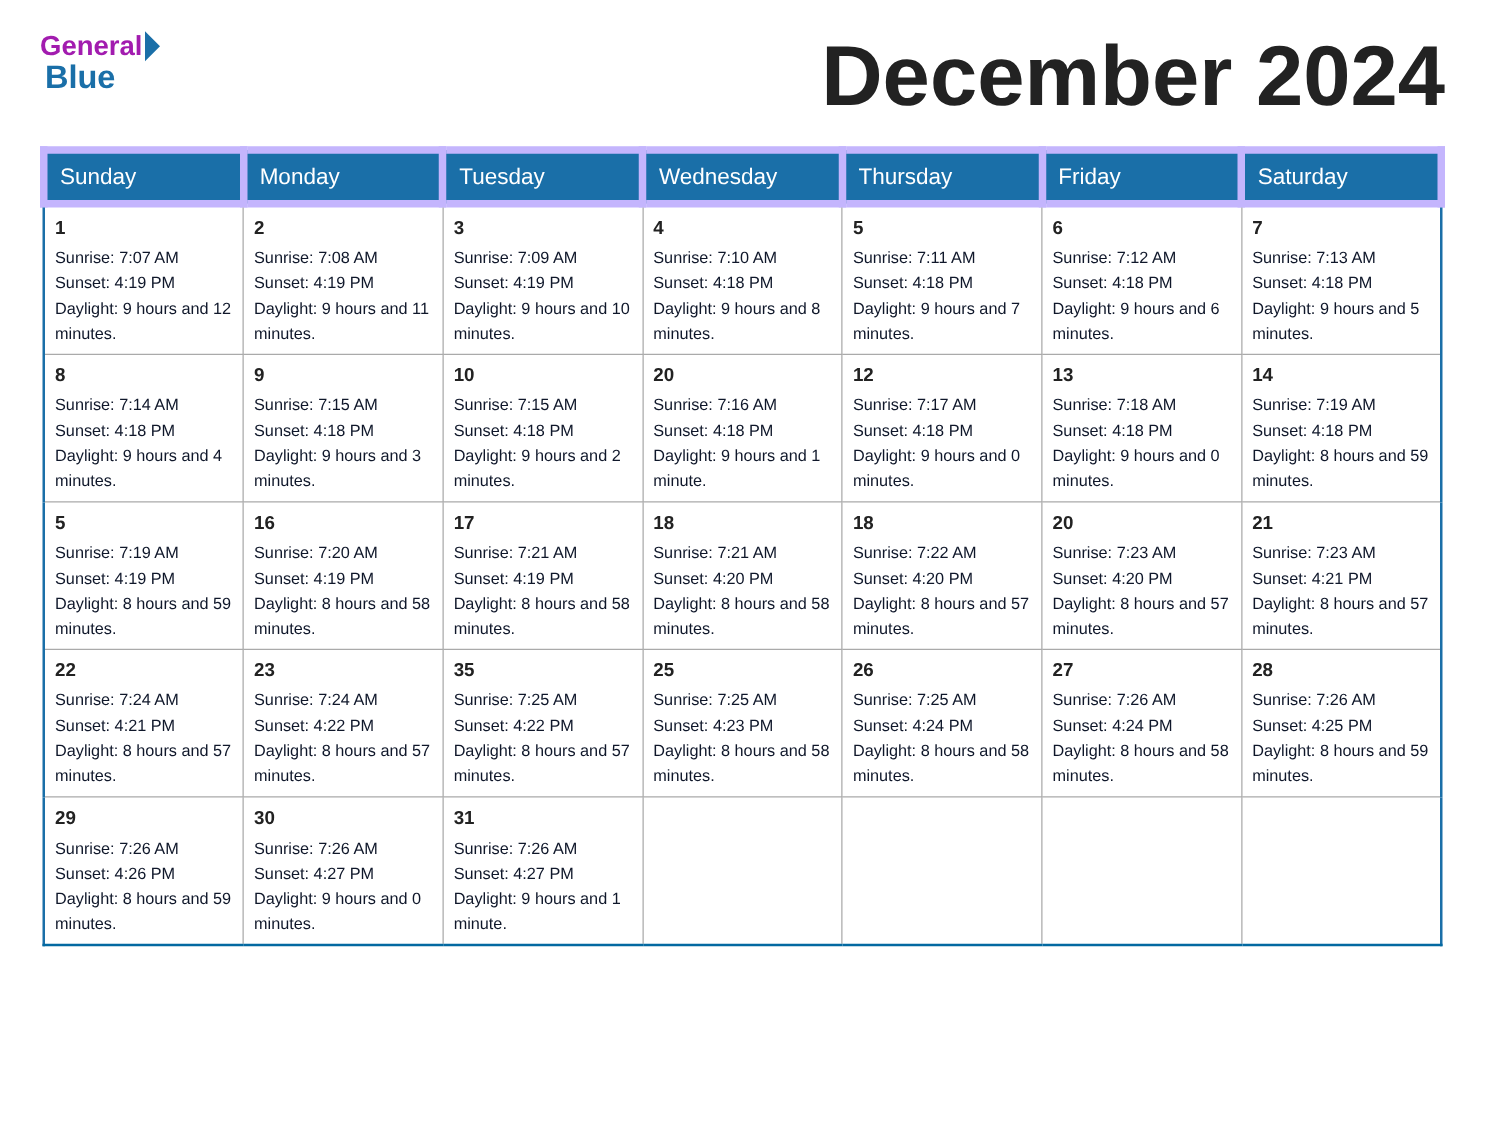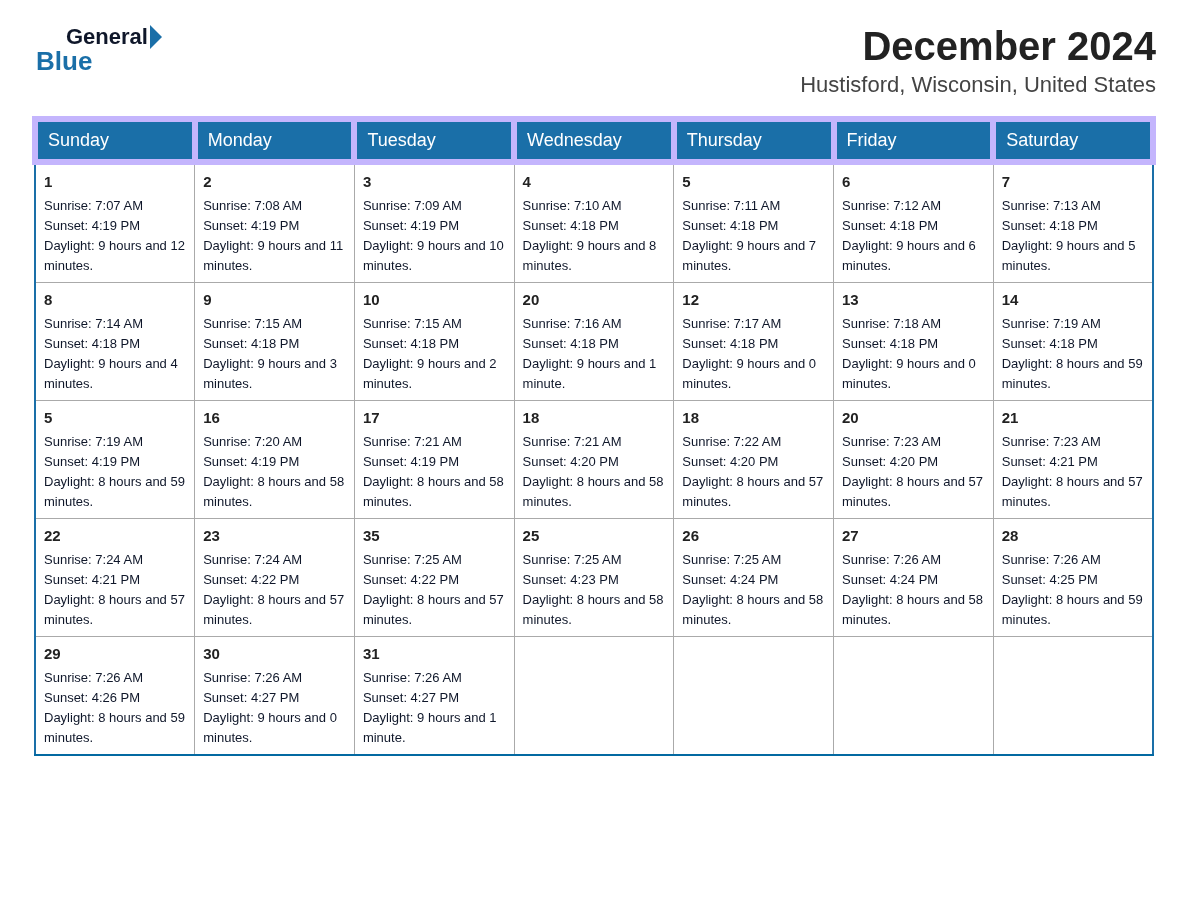"General" .logo-general { color: #0f172a -> #a21caf; margin-left: 34px -> none }
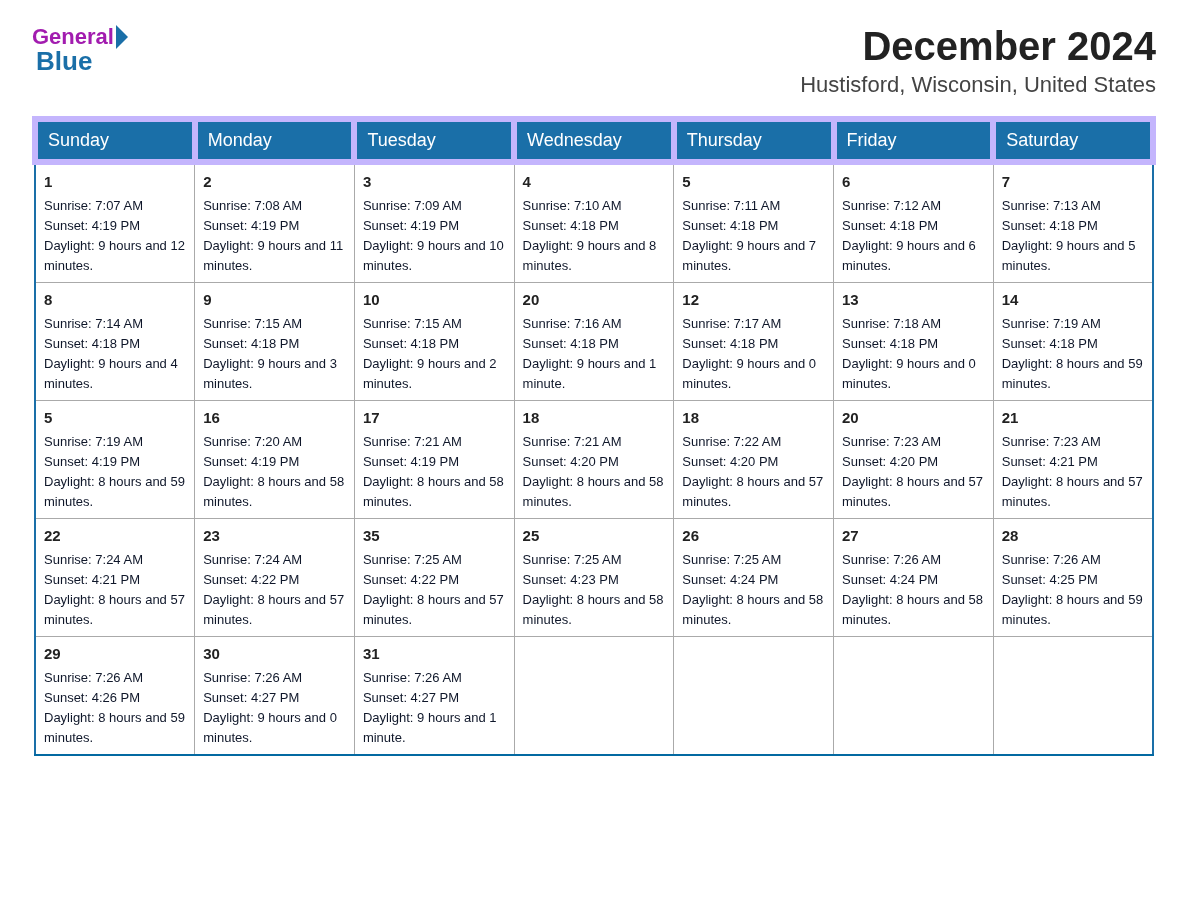"December 2024" .month-title { font-size: 40px -> 68px }
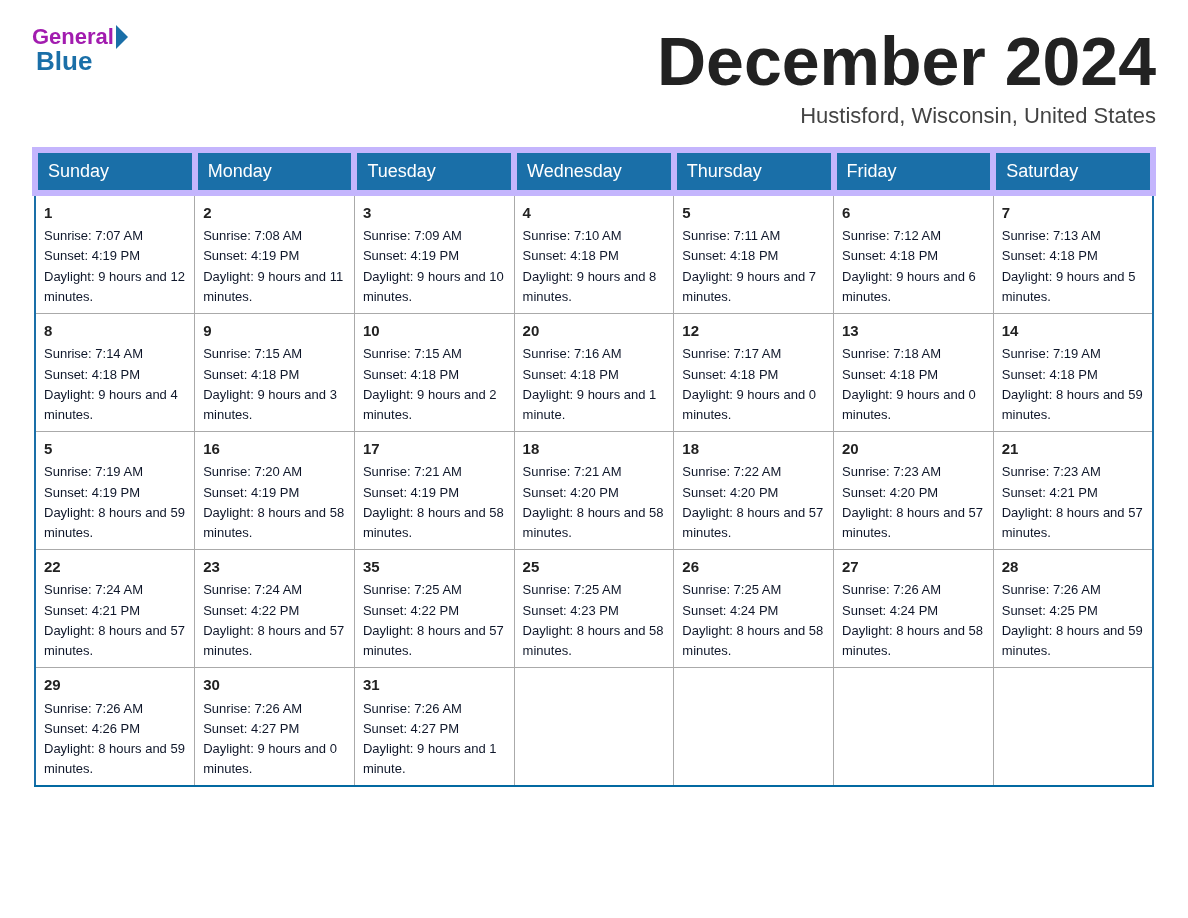"Hustisford, Wisconsin, United States" div.location-title { html: <div>Hustisford, Wisconsin, United States</div> -> none }
